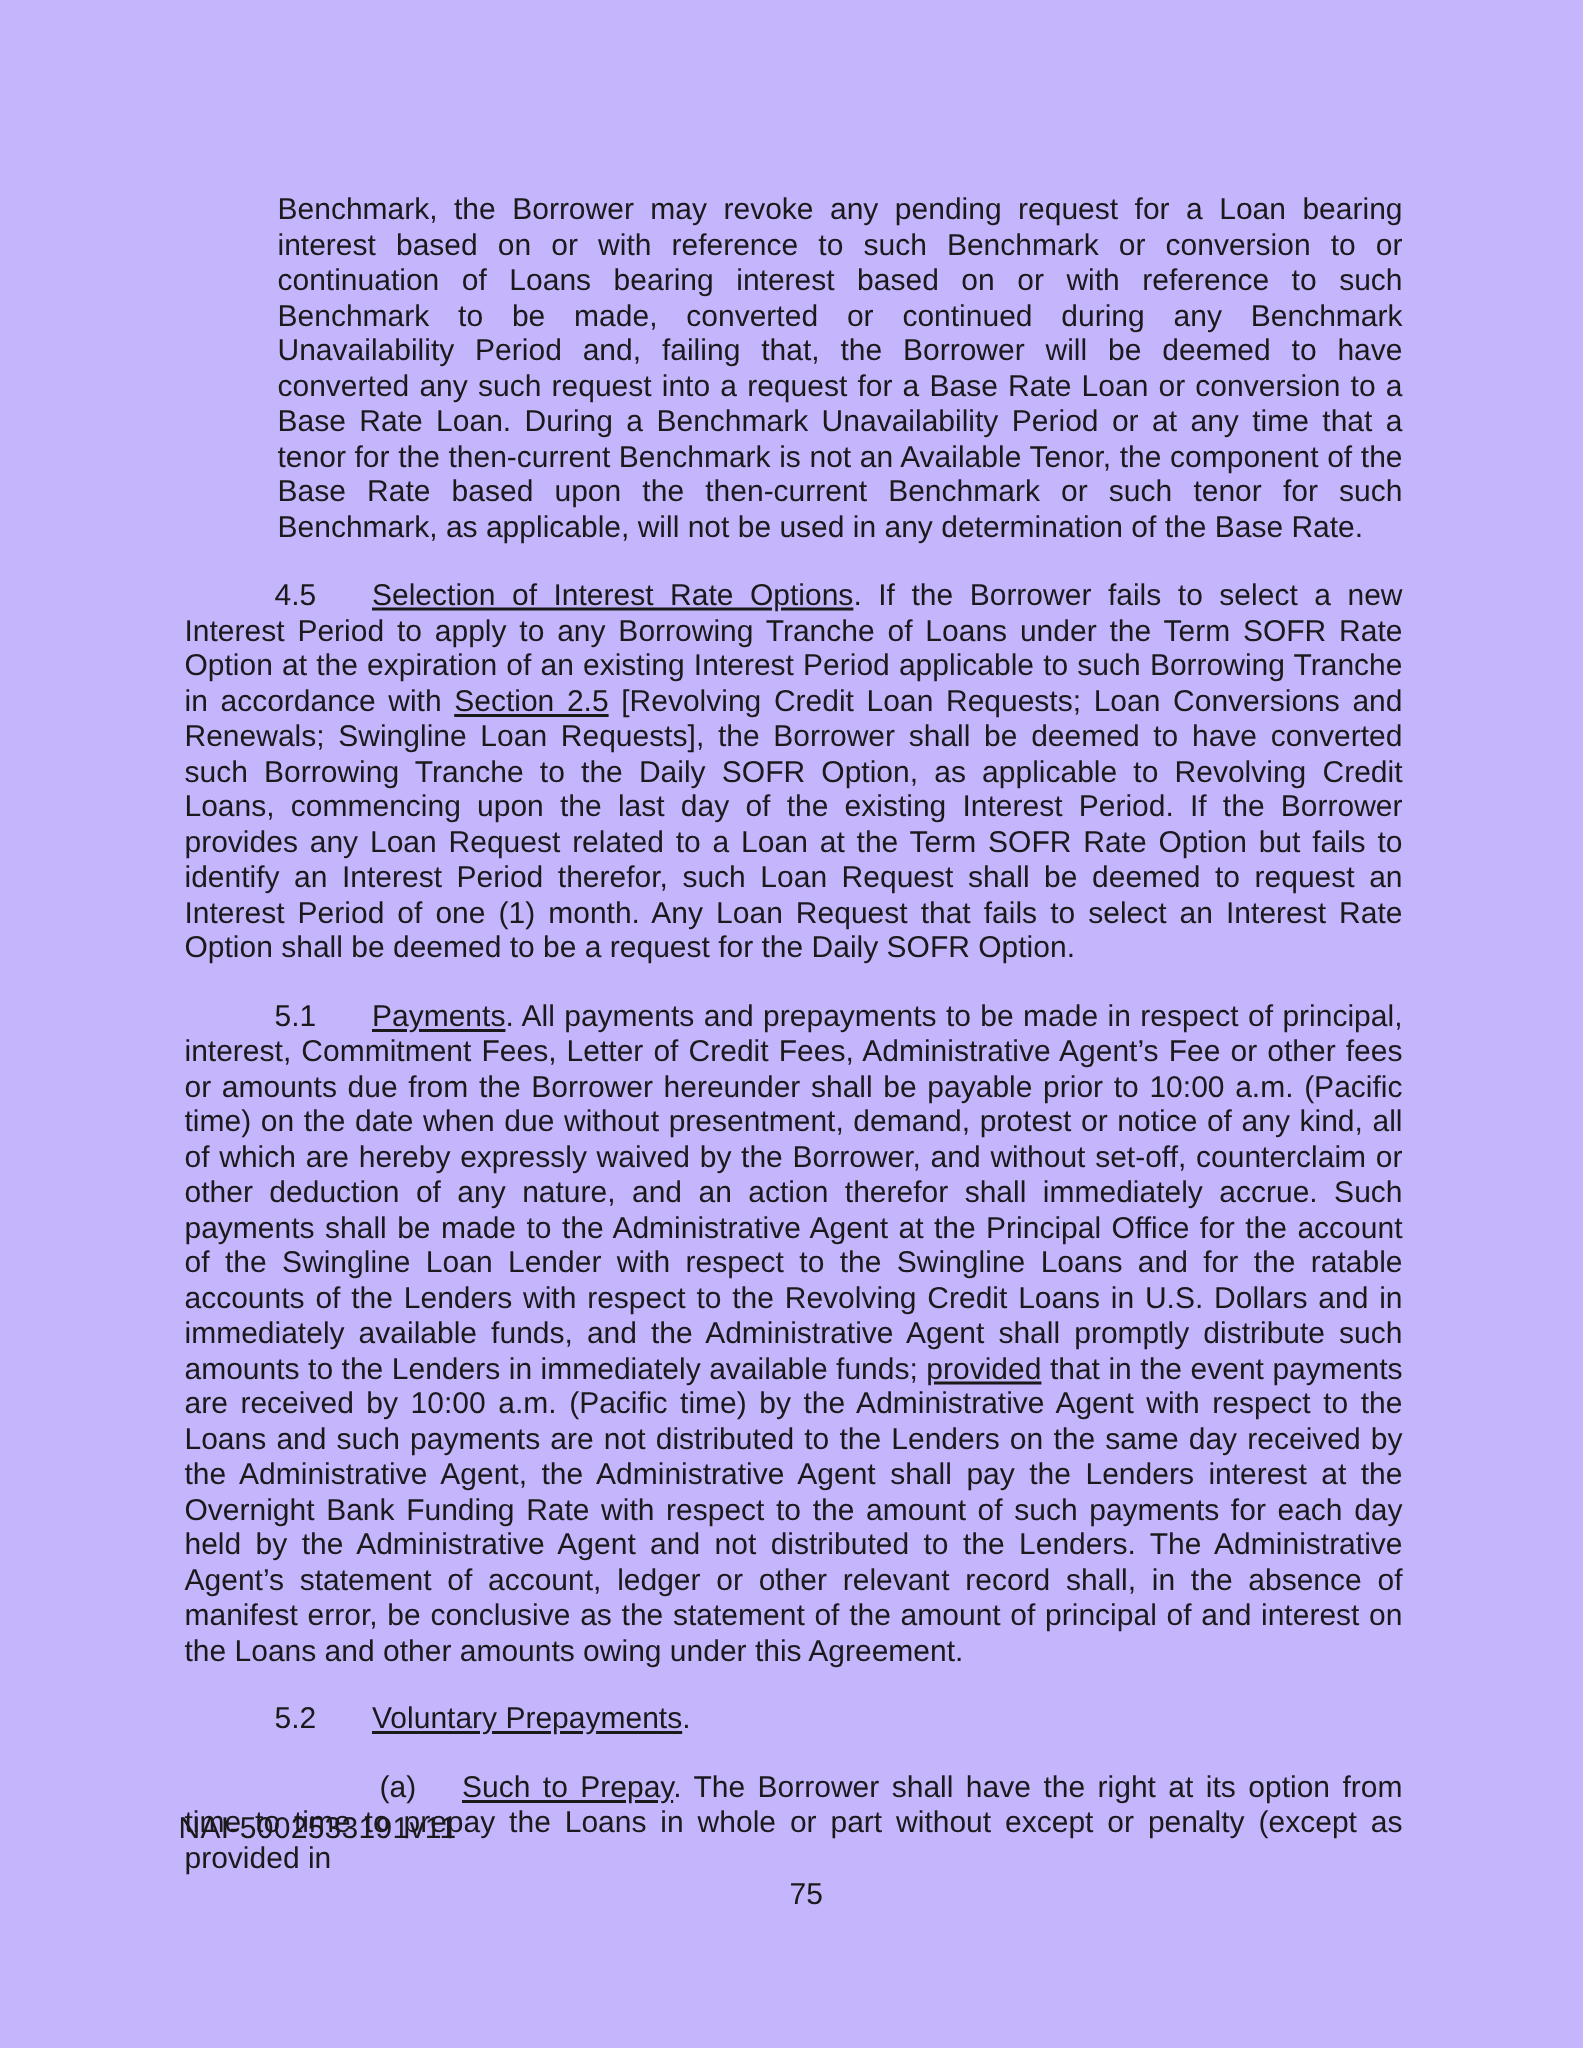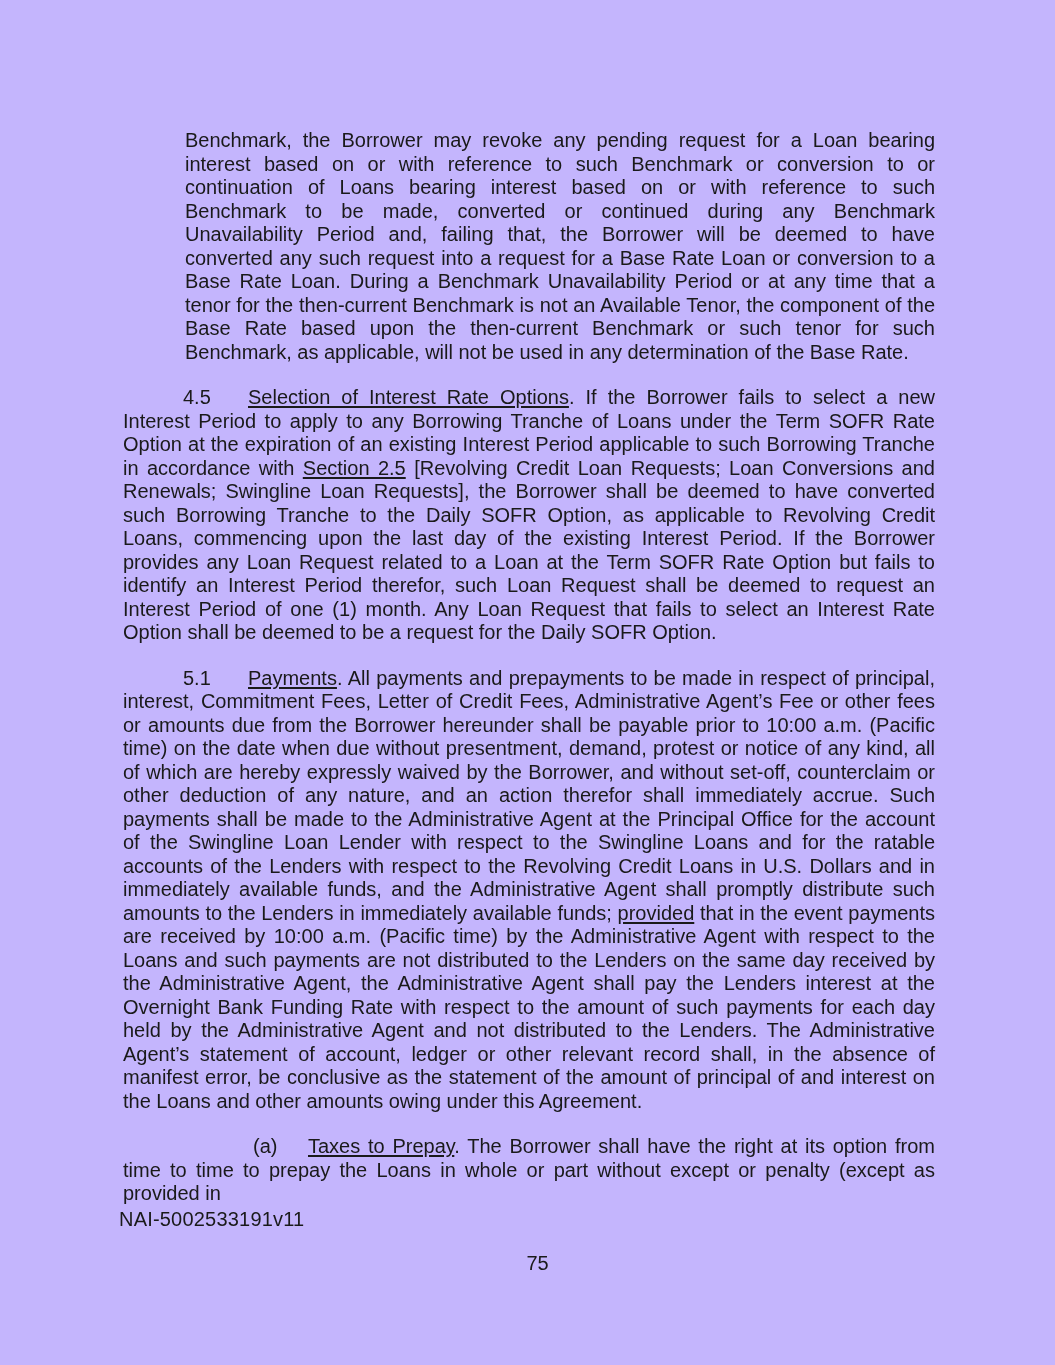"5.2 Voluntary Prepayments." p.section { html: none -> <p><span>5.2</span><span>Voluntary Prepayments</span><span>.</span></p> }
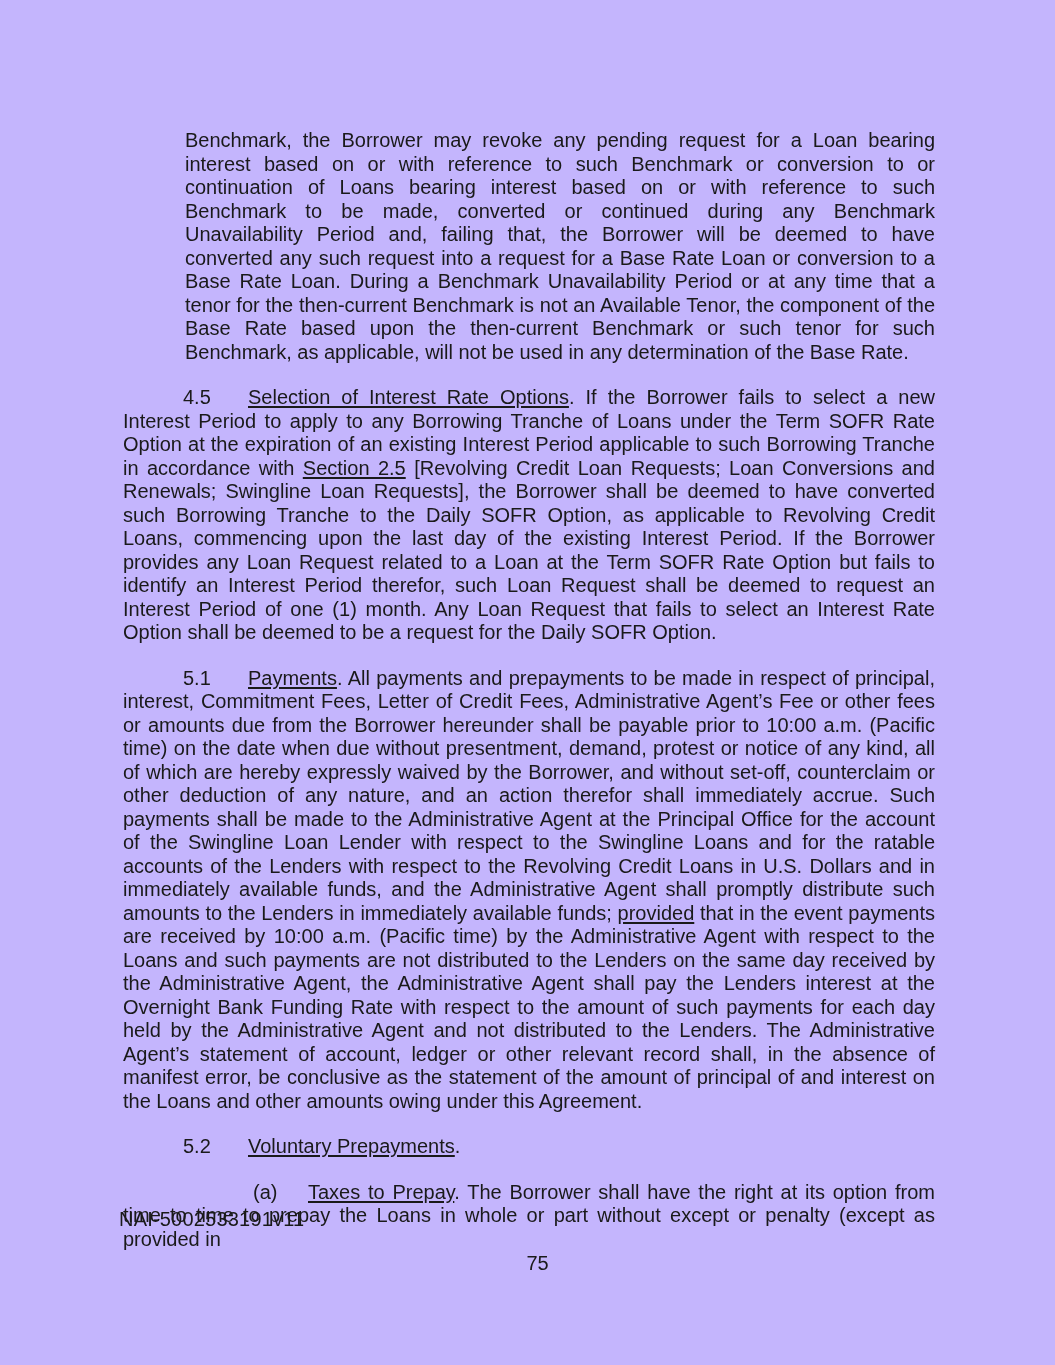"Taxes to Prepay" span.u { text: Taxes -> Such }
